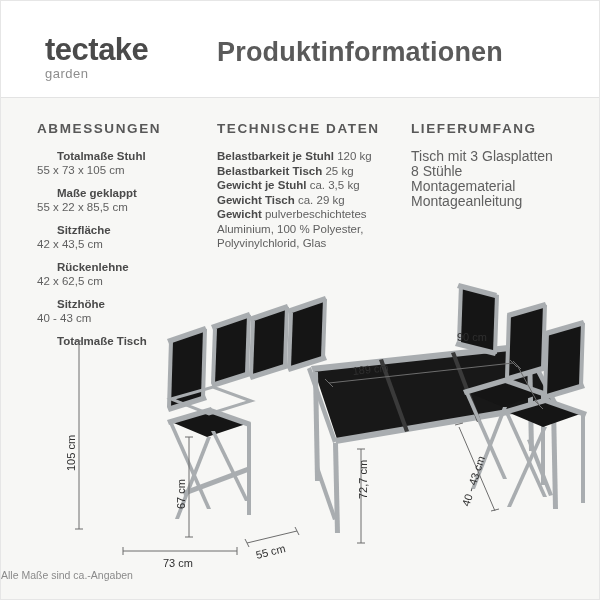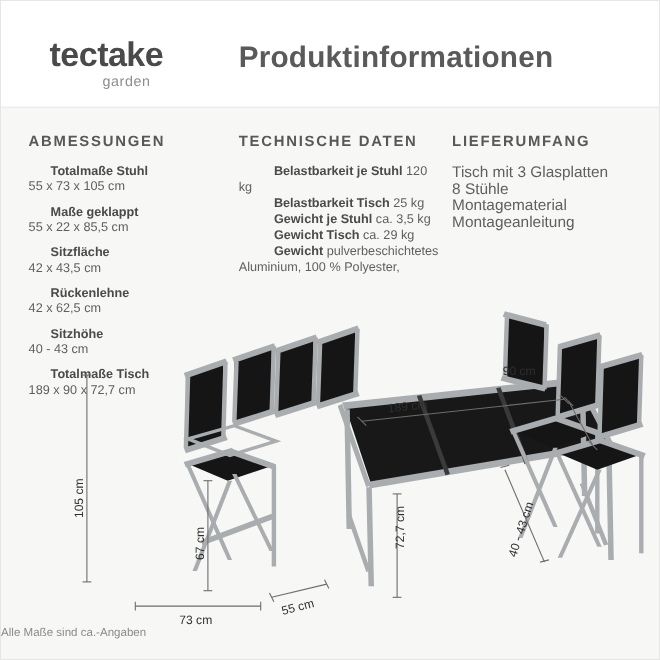"garden" #brand-sub { text-align: center -> left }
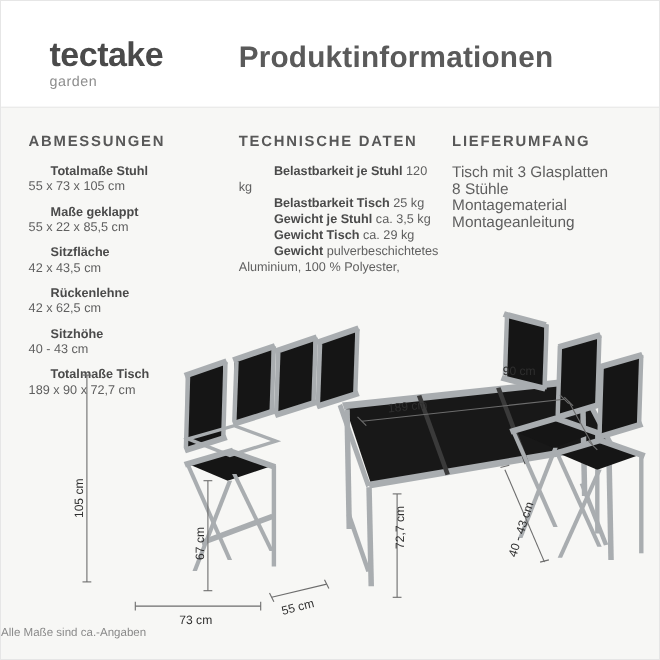"ABMESSUNGEN" #col-dim { left: 25px -> 36px }
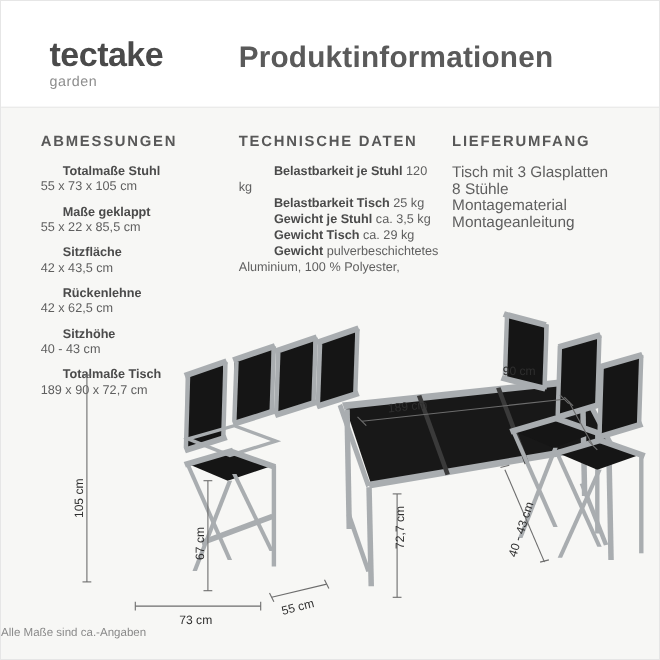"Belastbarkeit je Stuhl" .tech-line b { margin-left: 32px -> none }
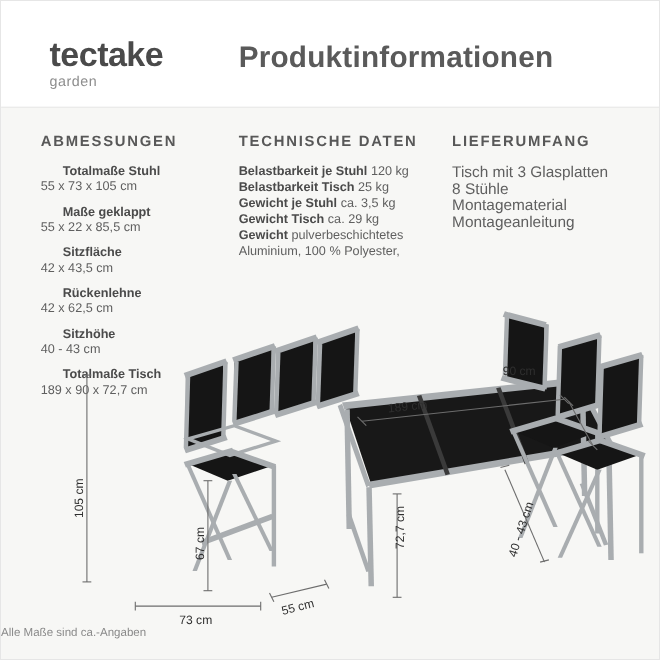"Polyvinylchlorid, Glas" div.tech-line { html: none -> <div><span>Polyvinylchlorid, Glas</span></div> }
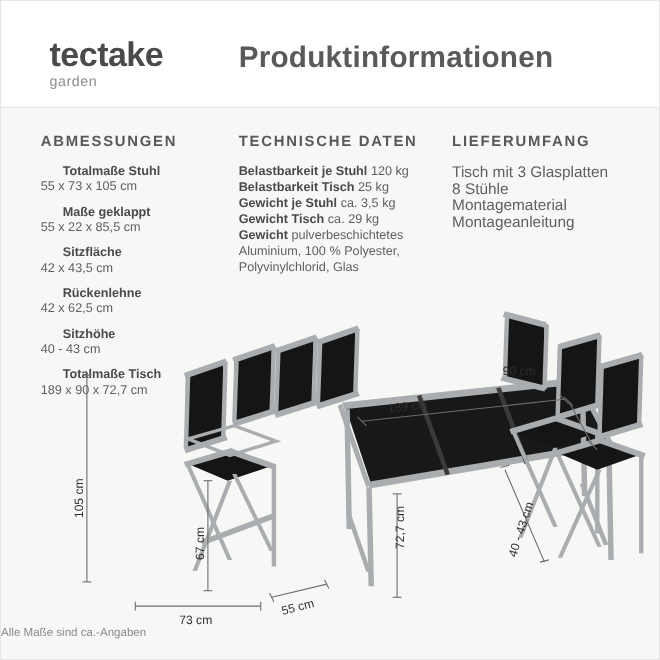"189 x 90 x 72,7" div.spec-value { html: <div>189 x 90 x 72,7 cm</div> -> none }
